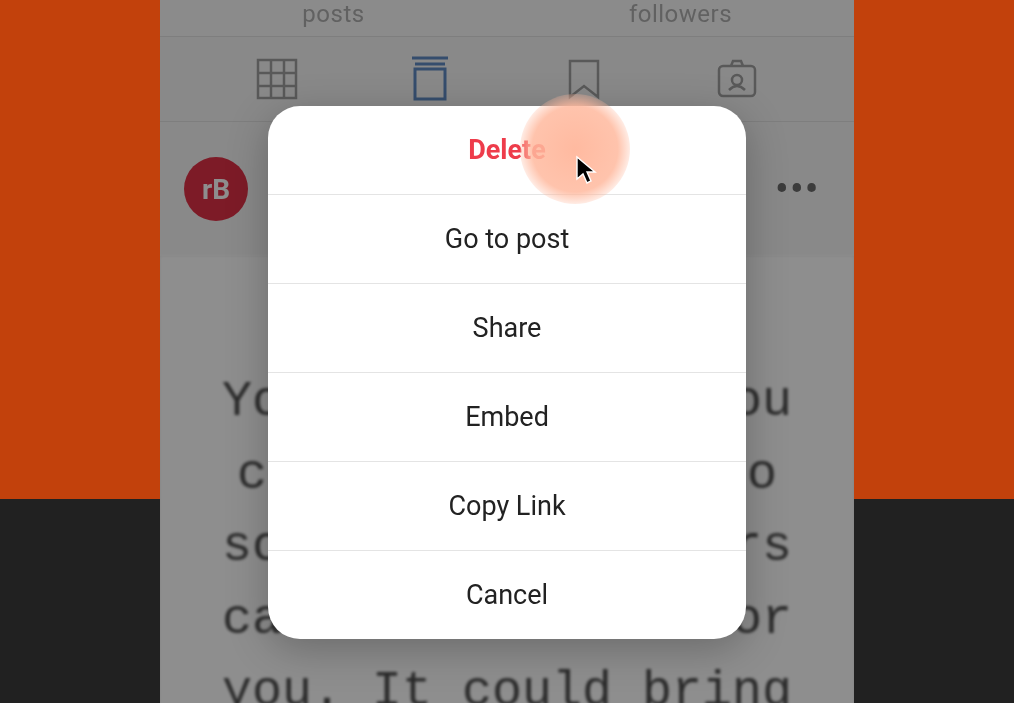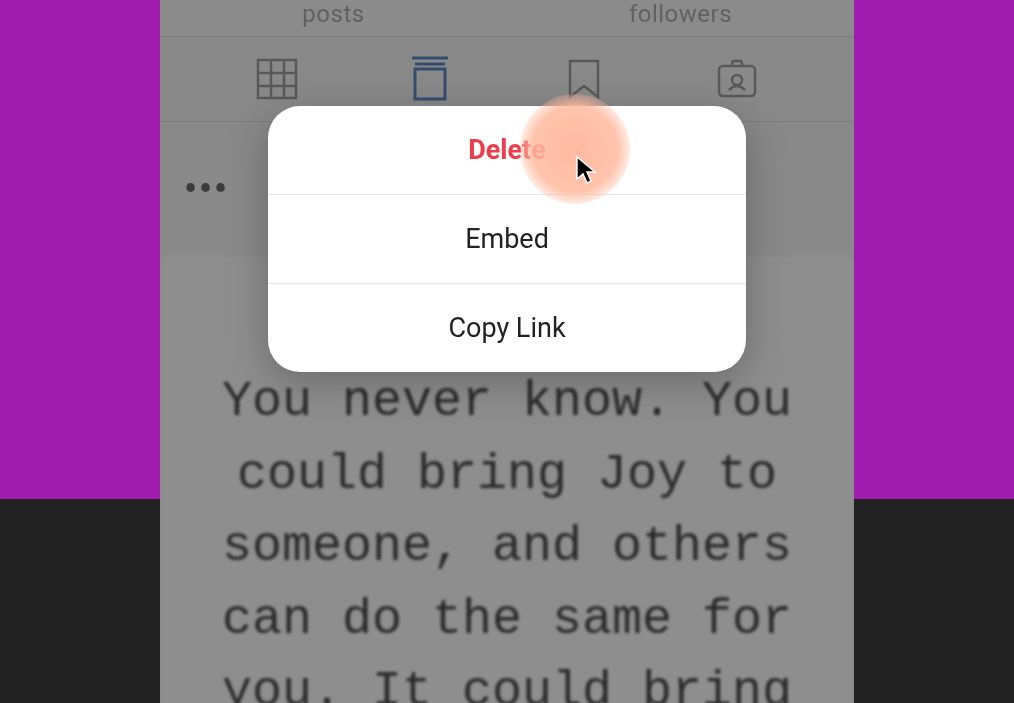"posts" .viewport { background: #a21caf -> #c2410c }
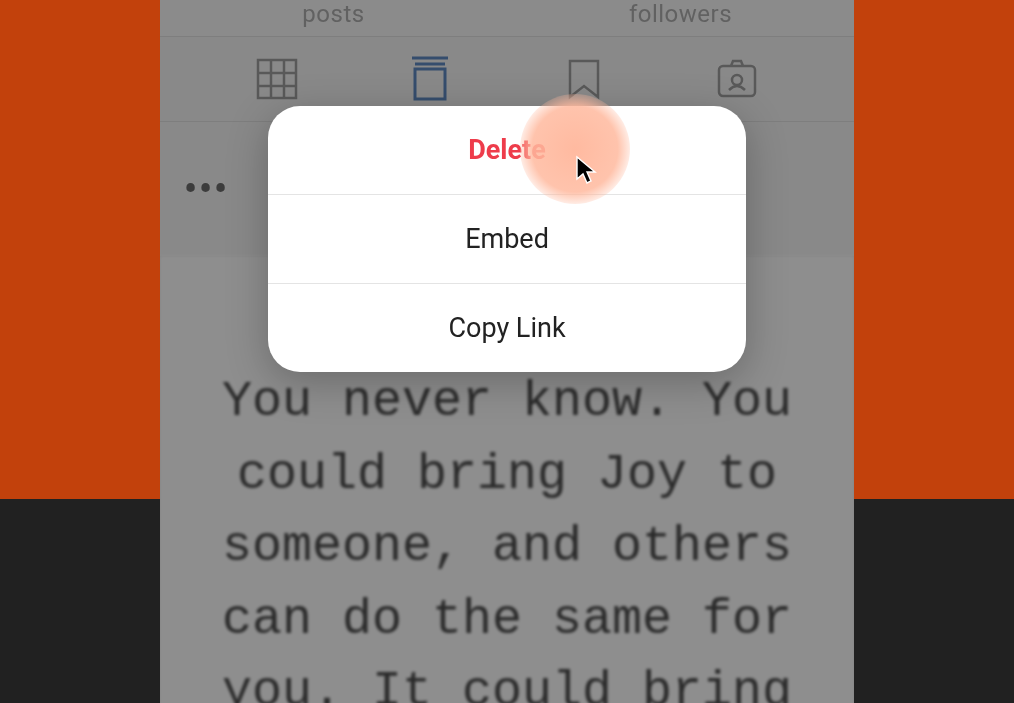"rB" div.avatar { html: none -> <div>rB</div> }
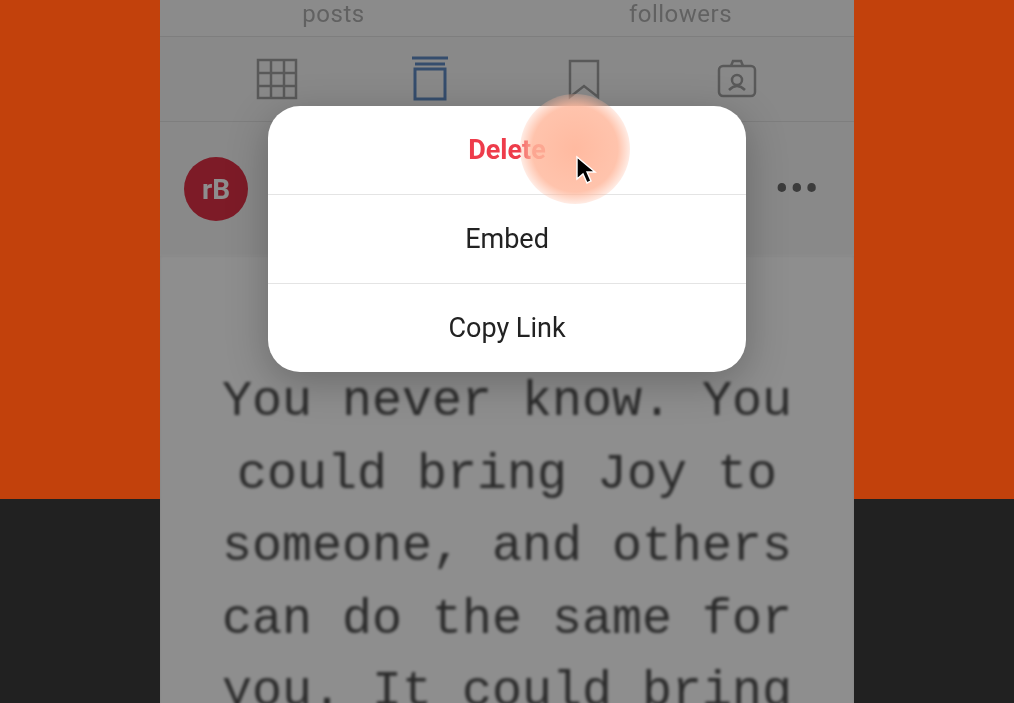"Go to post" div.modal-item { html: none -> <div>Go to post</div> }
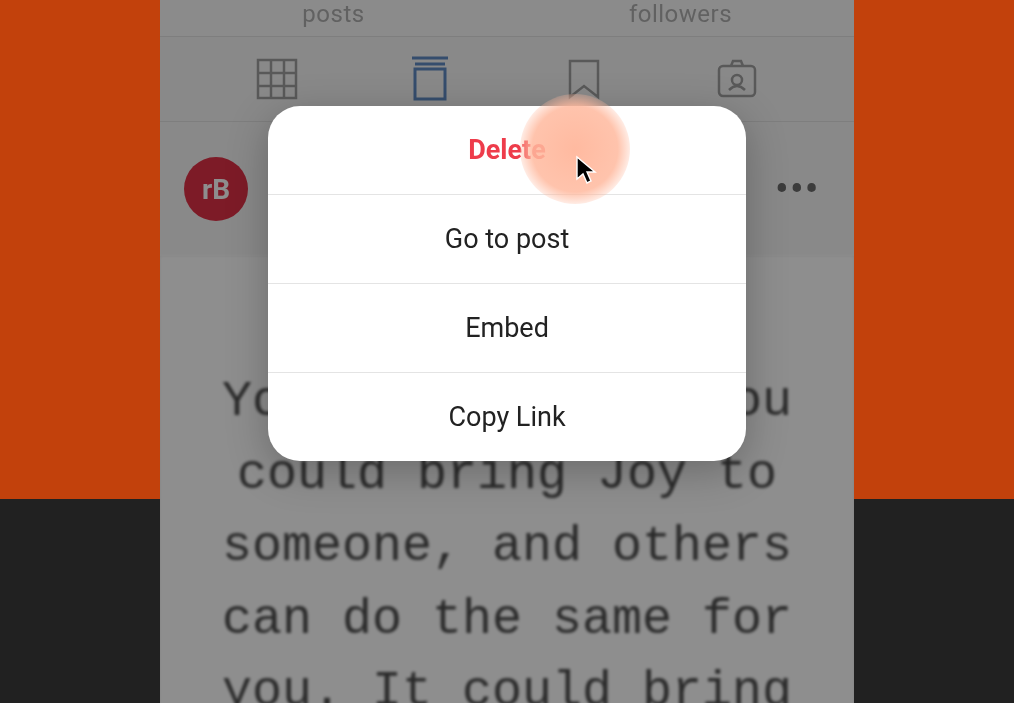"Share" div.modal-item { html: none -> <div>Share</div> }
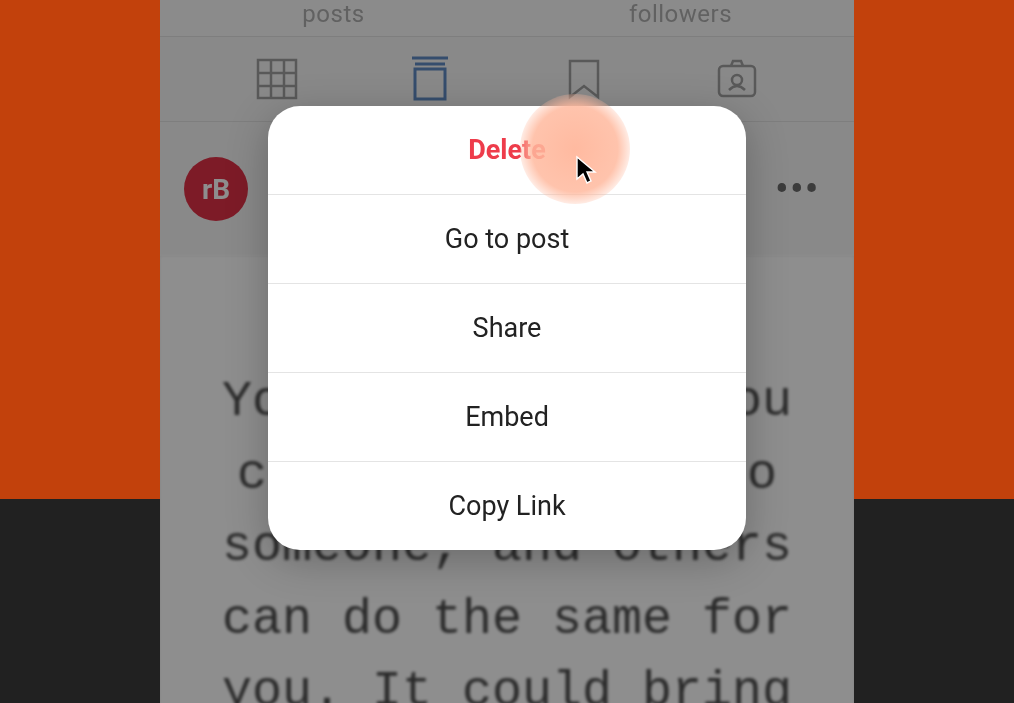"Cancel" div.modal-item { html: none -> <div>Cancel</div> }
